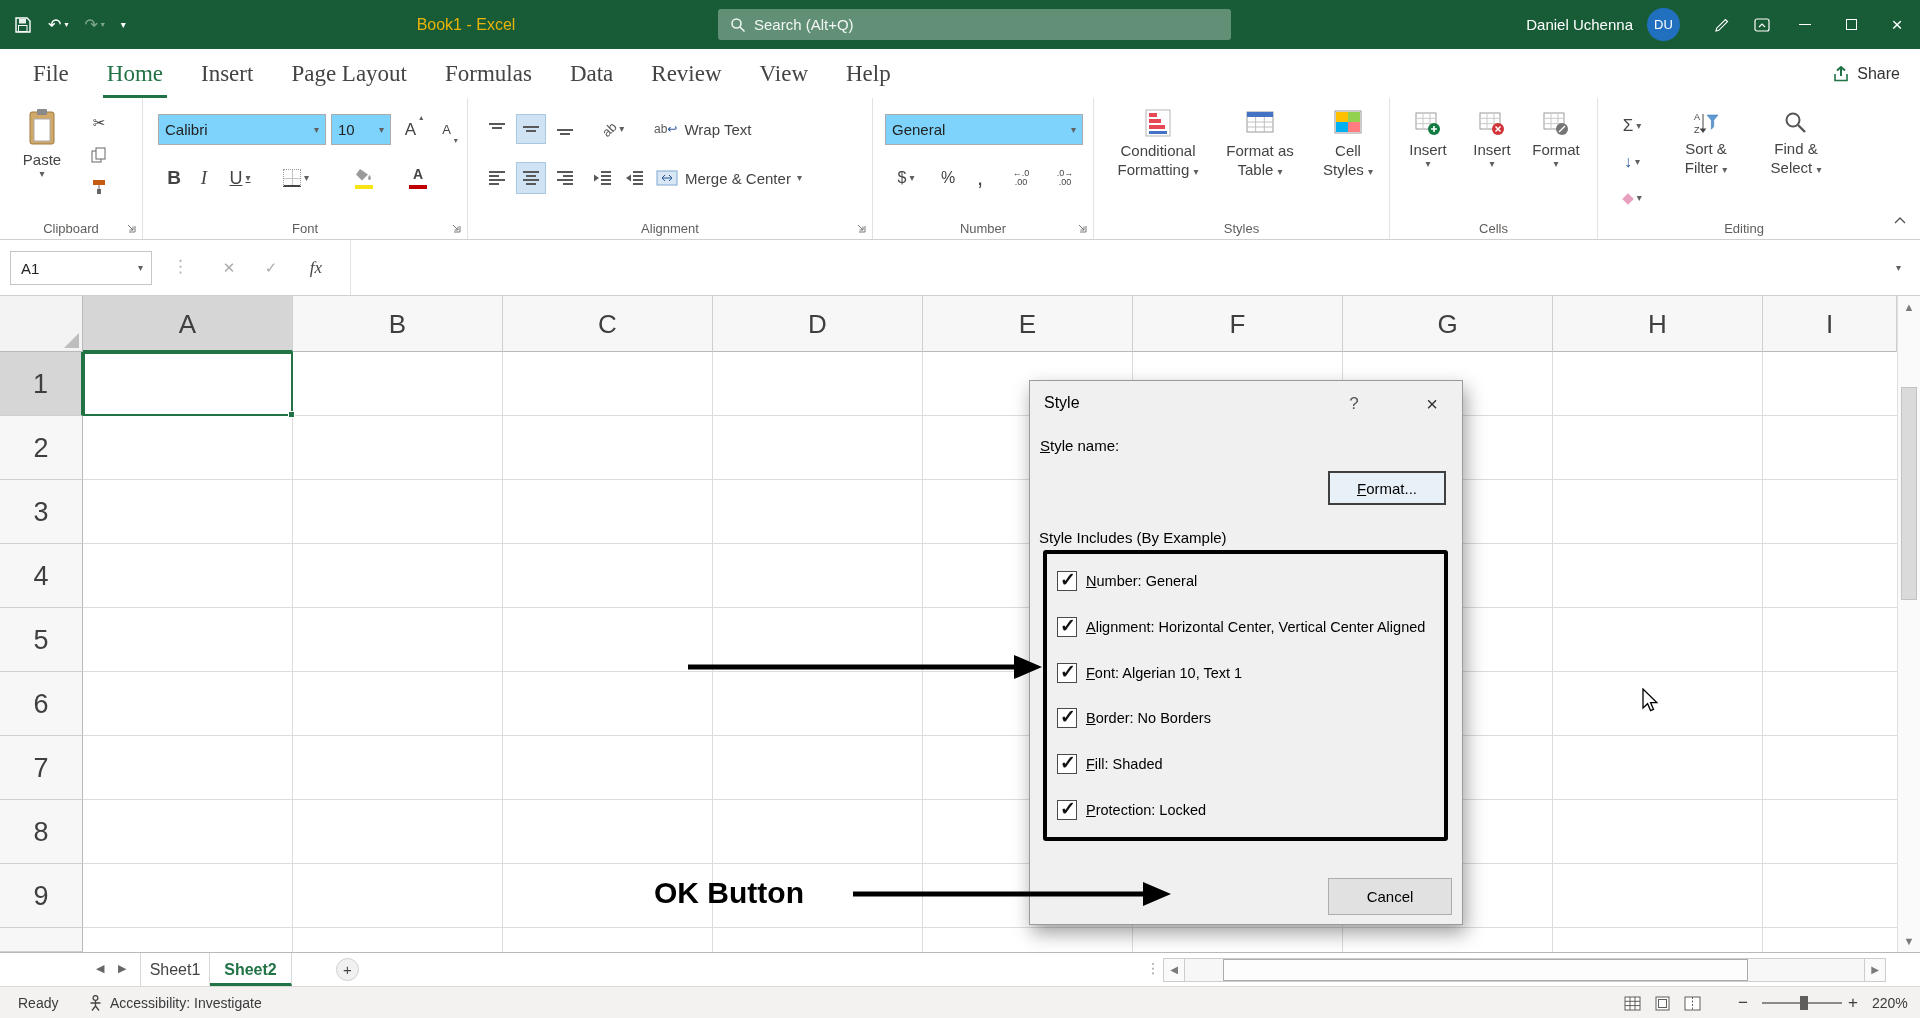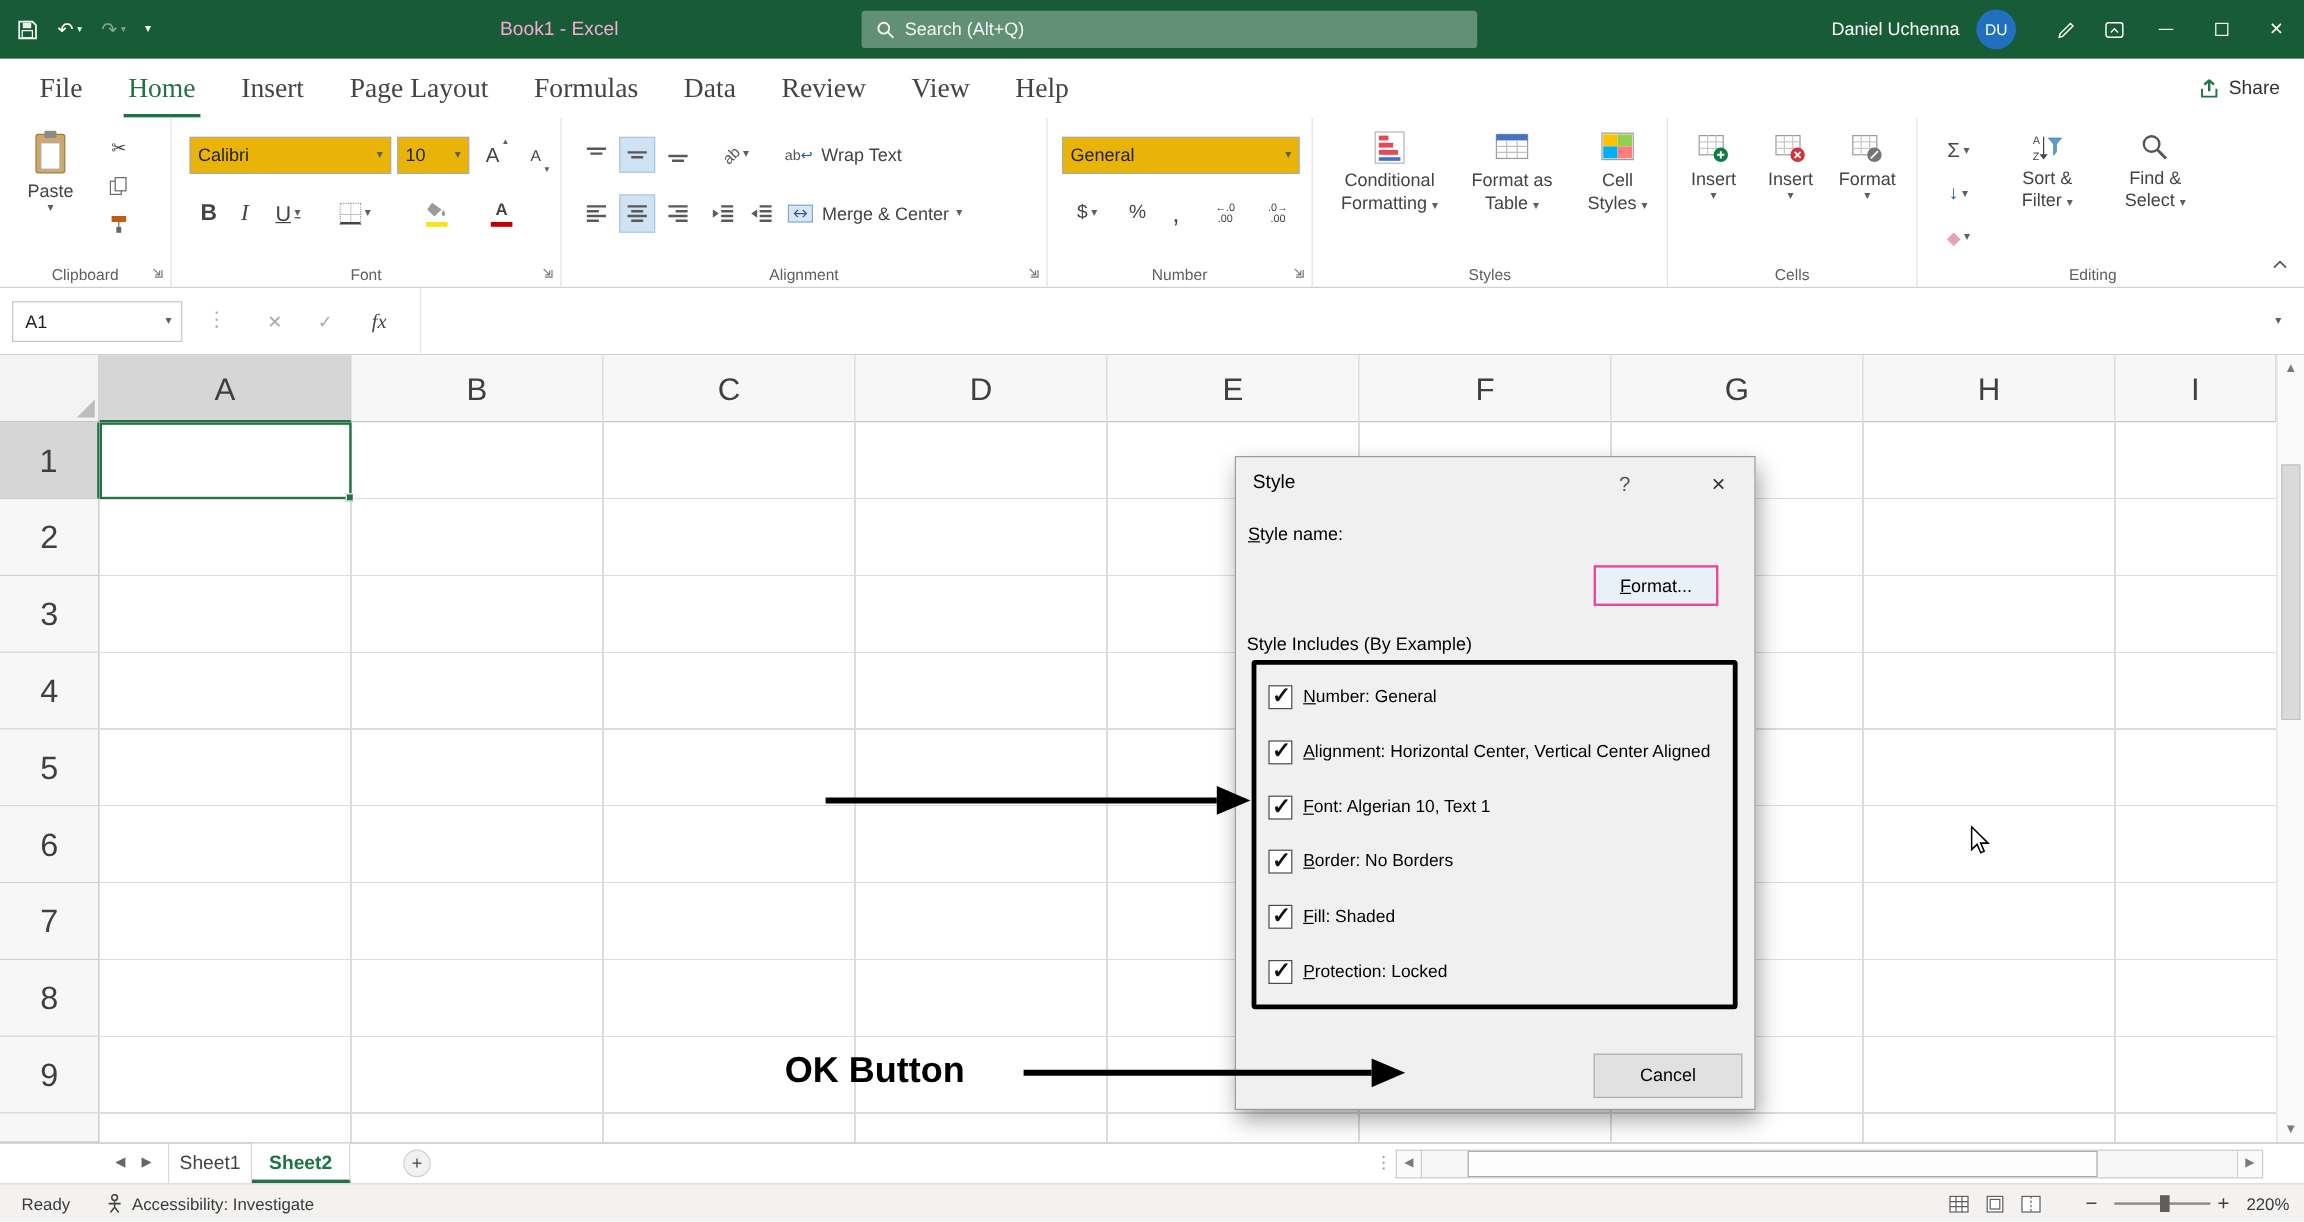"Book1 - Excel" #tb-title { color: #f9a8d4 -> #eab308 }
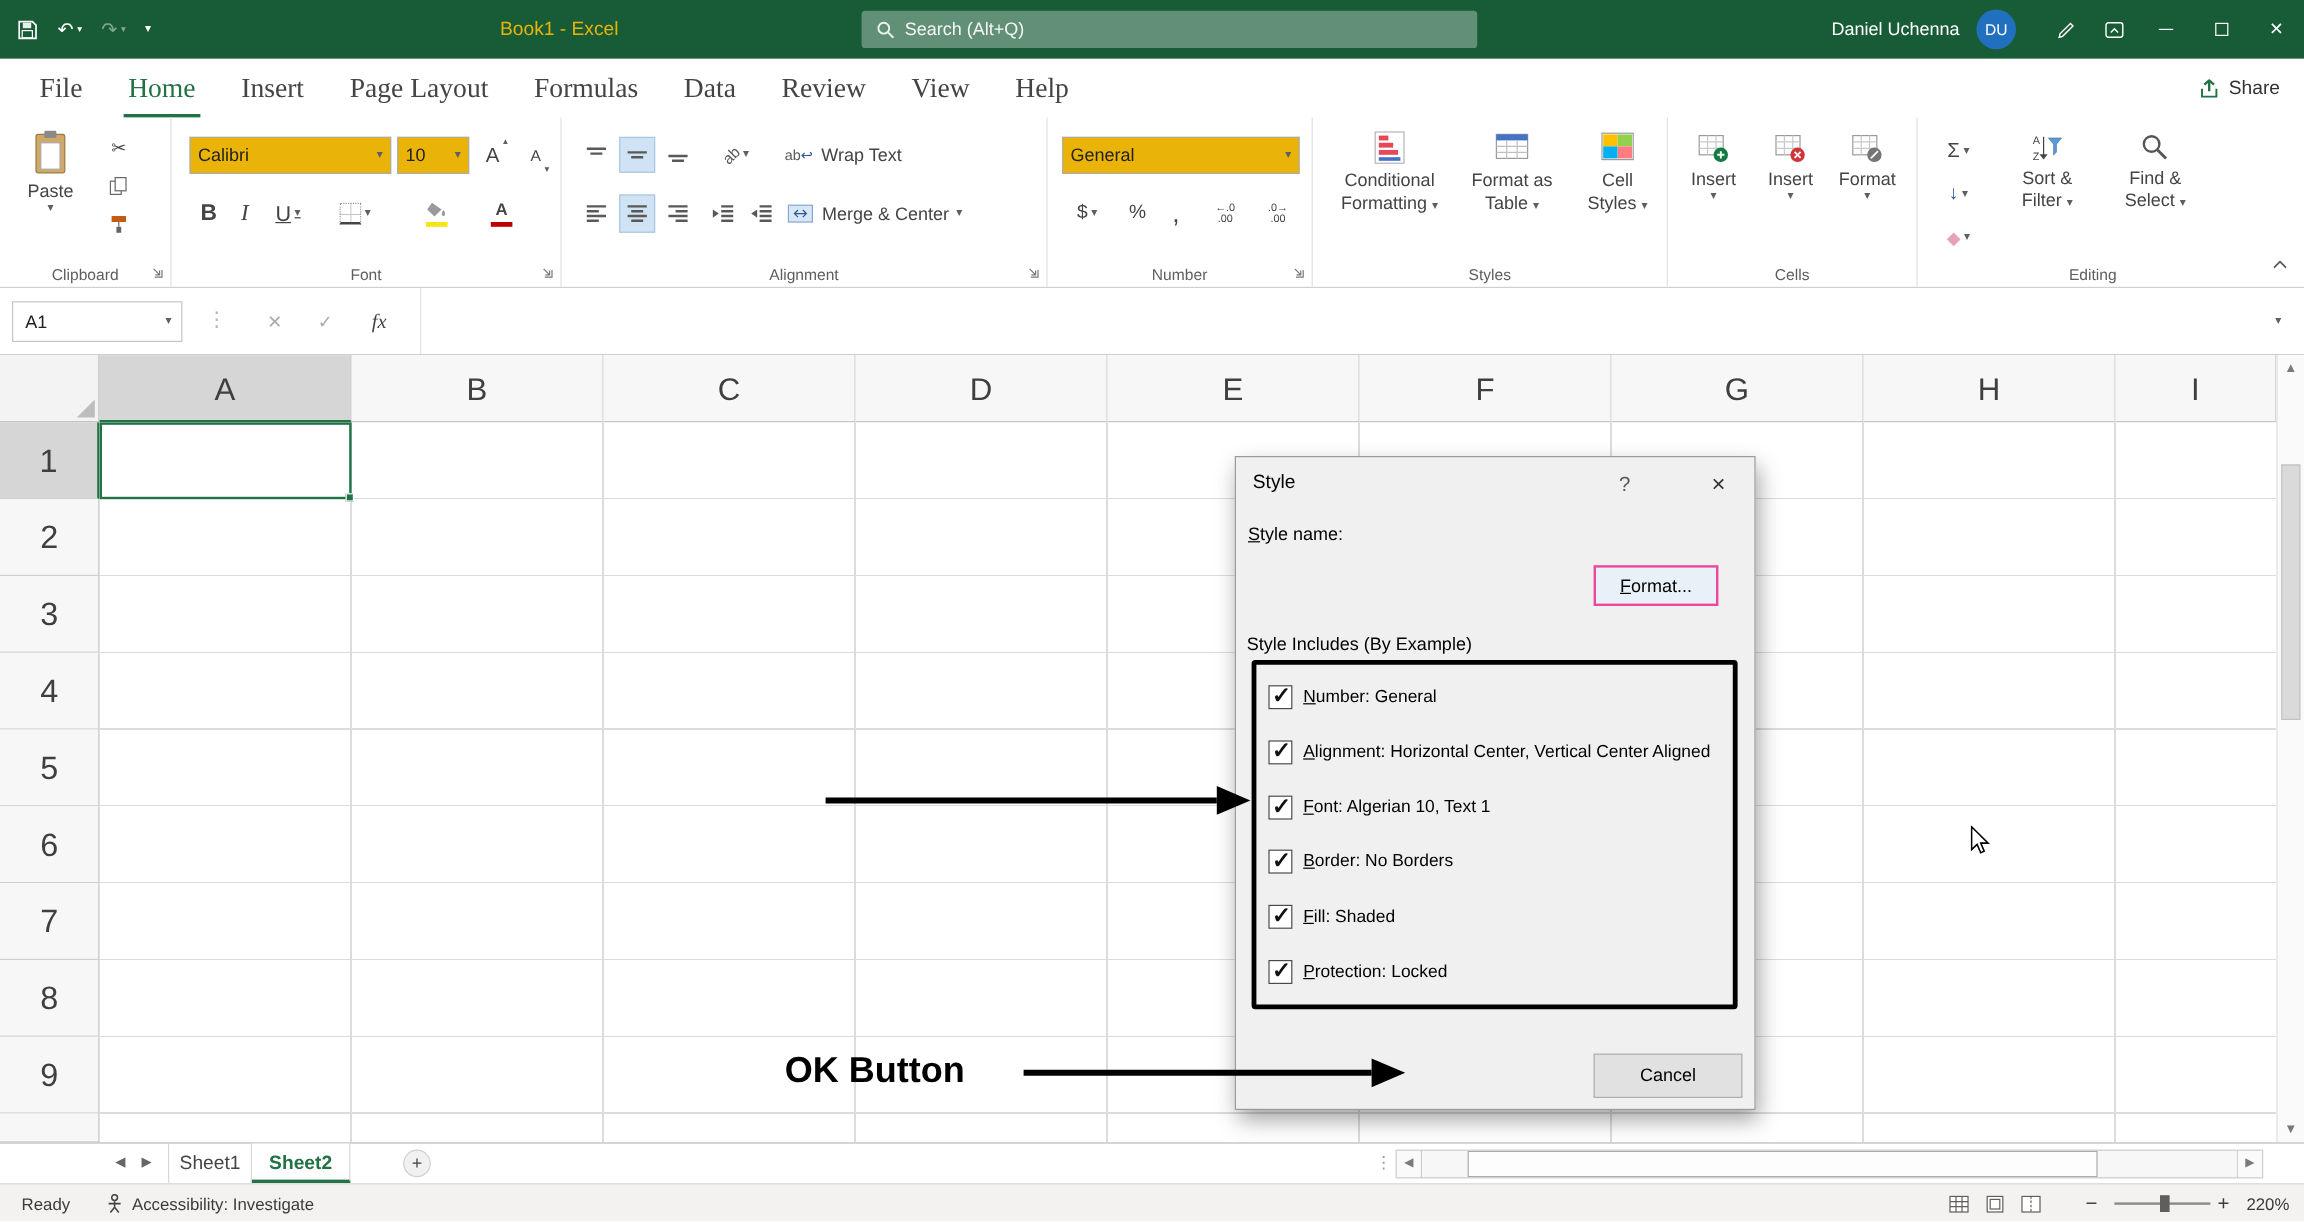"Calibri" .combo { background: #eab308 -> #7dd3fc }
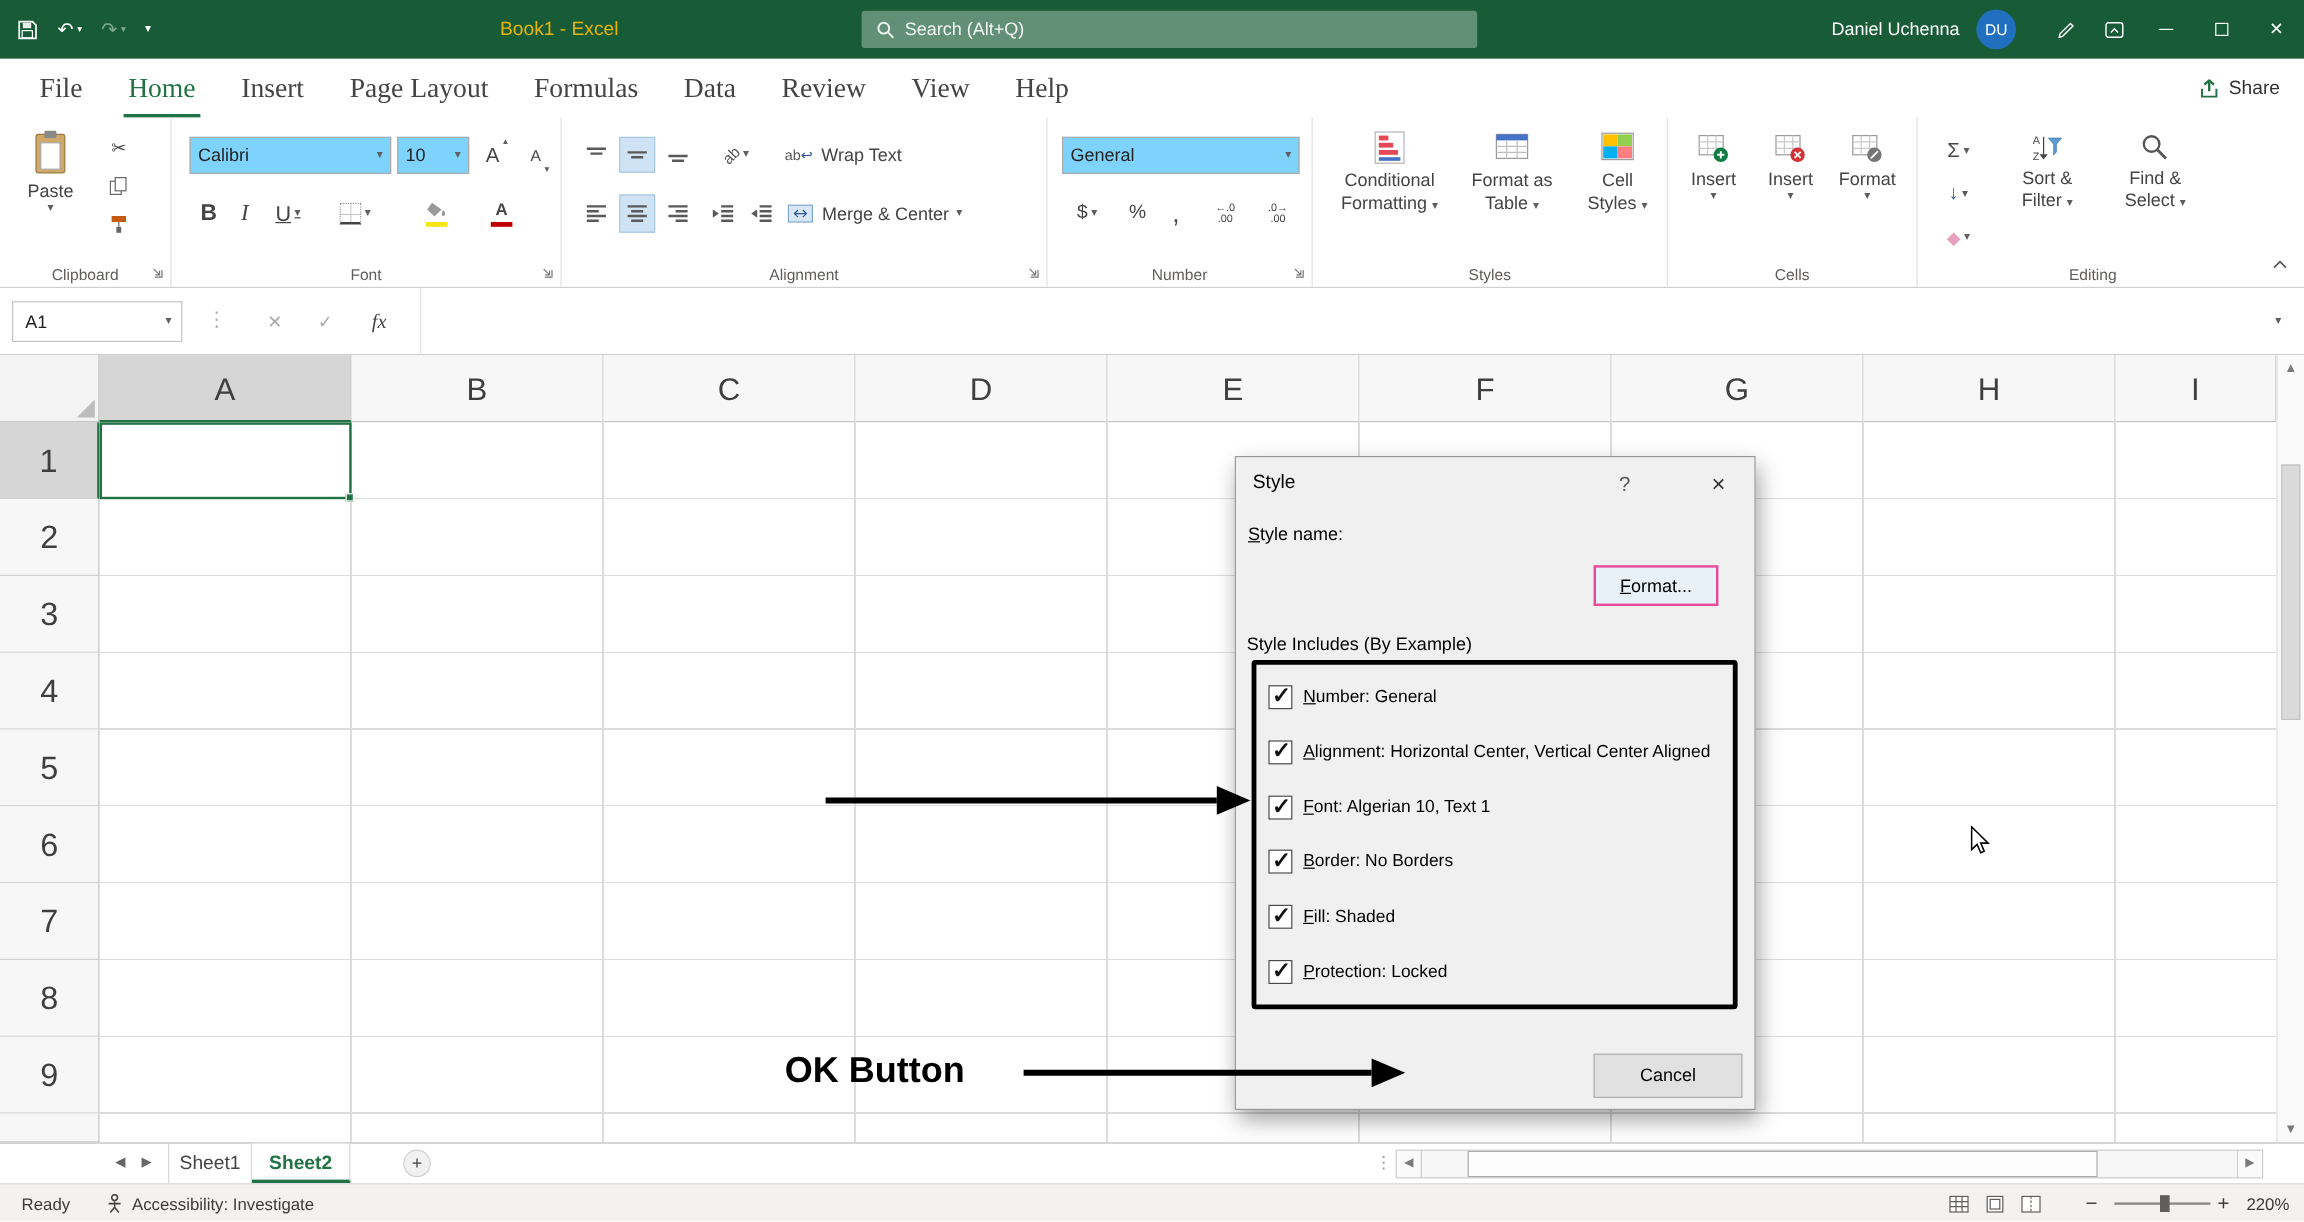"Format..." #dlg-format { border: 2px solid #ec4899 -> 2px solid #404040; width: 104px -> 118px }
